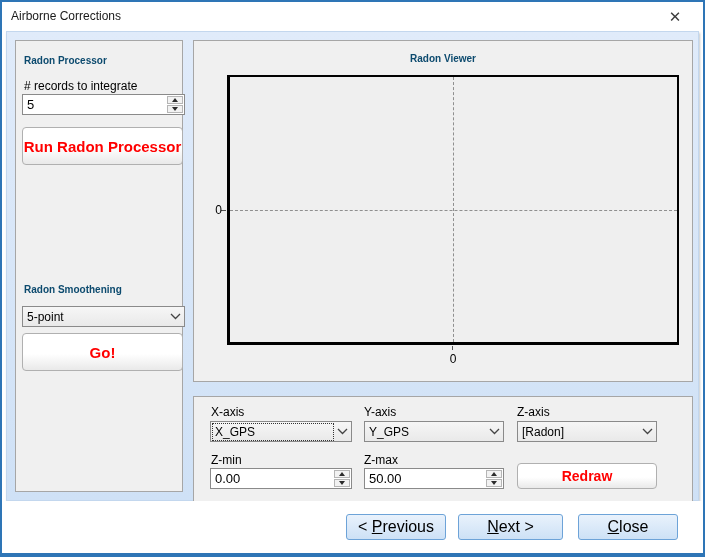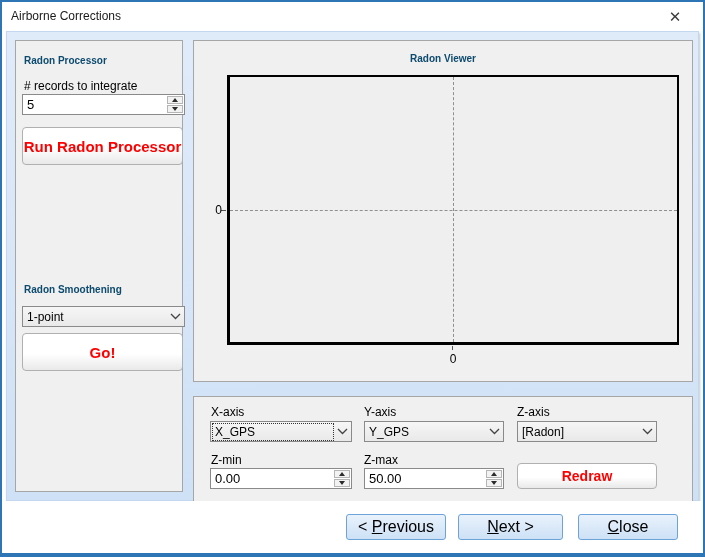"1-point" span.combo-value { text: 1-point -> 5-point }
